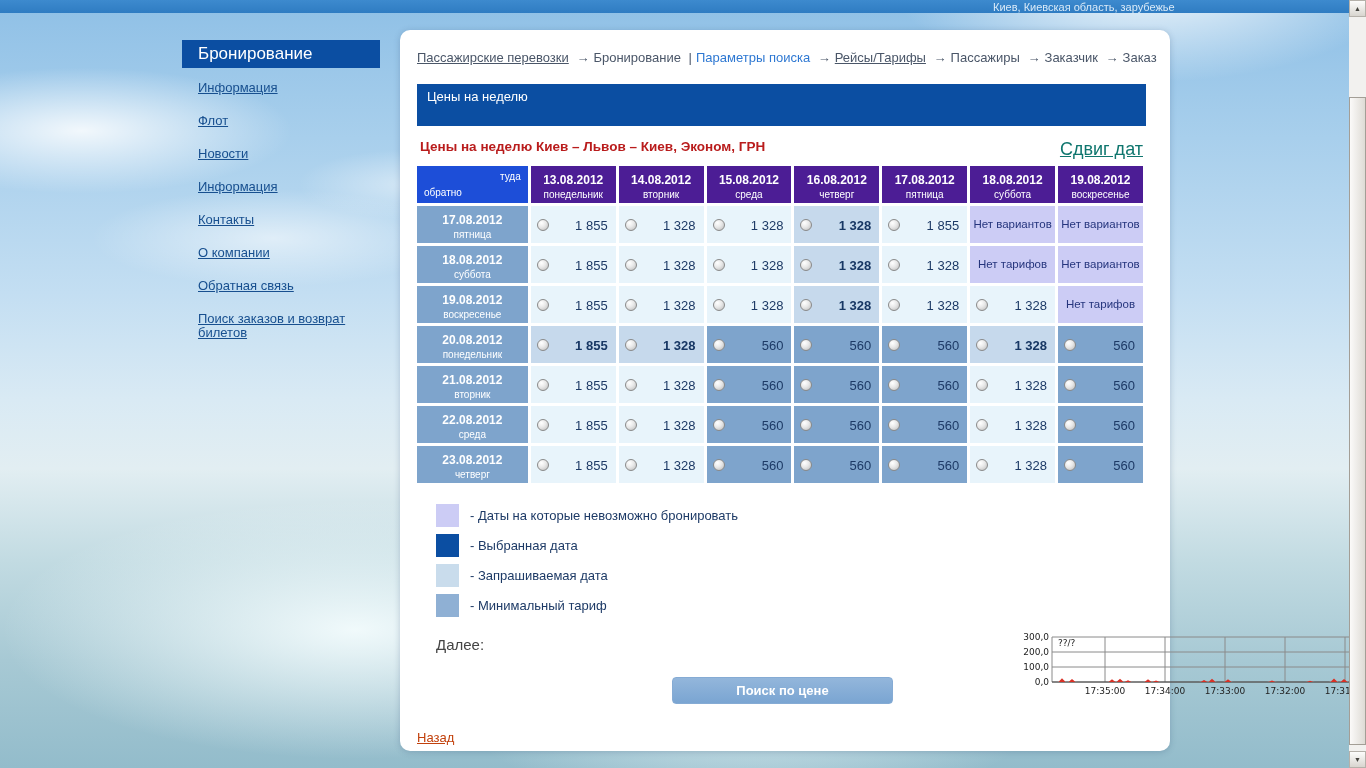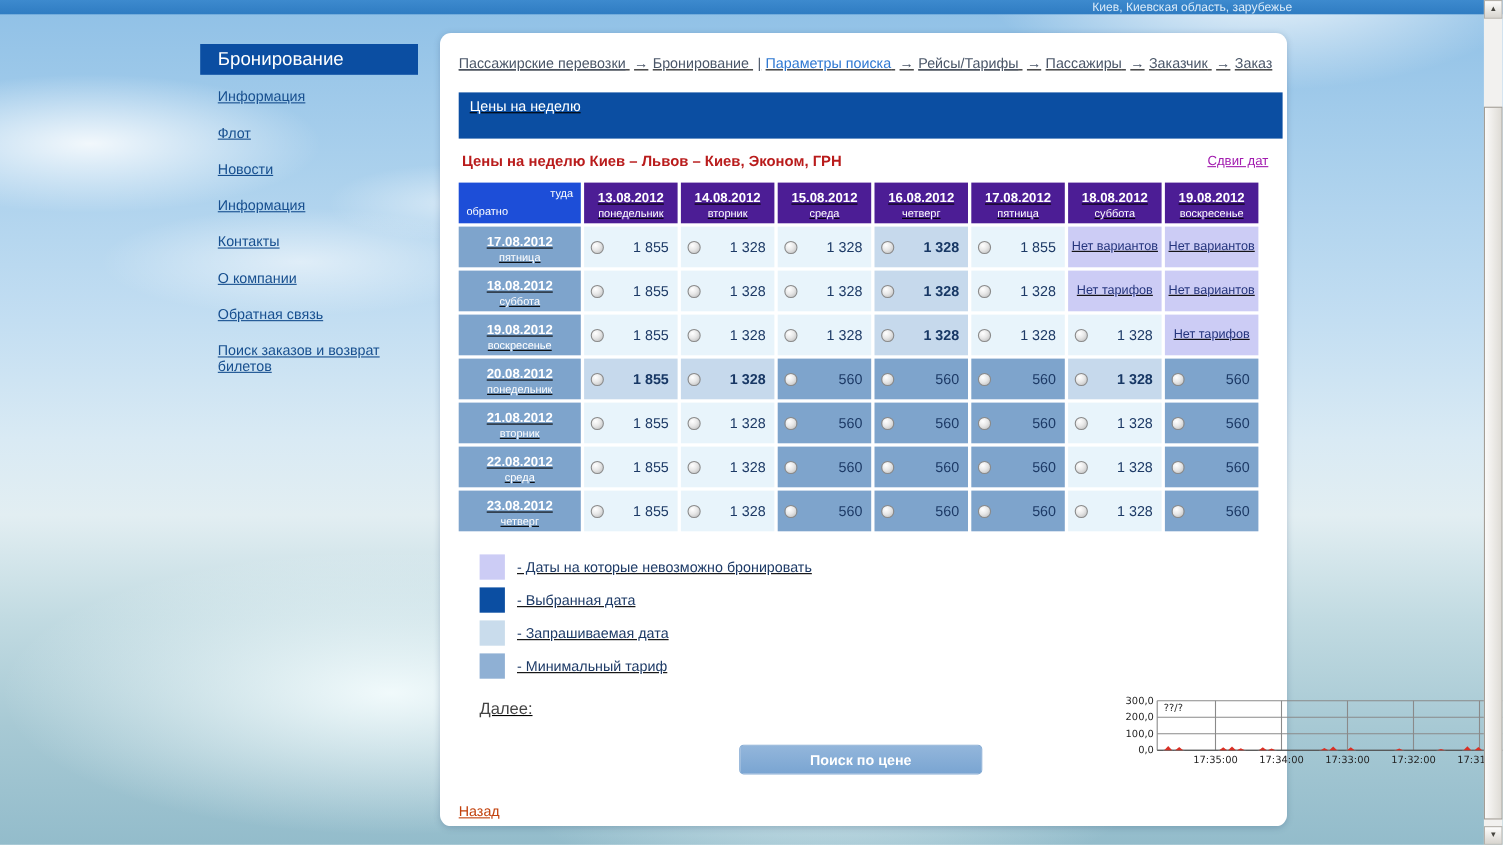"Пассажирские перевозки → Бронирование |" .card-inner { padding: 20px 4px 0 17px -> 20px 24px 0 17px; text-decoration: underline -> none }
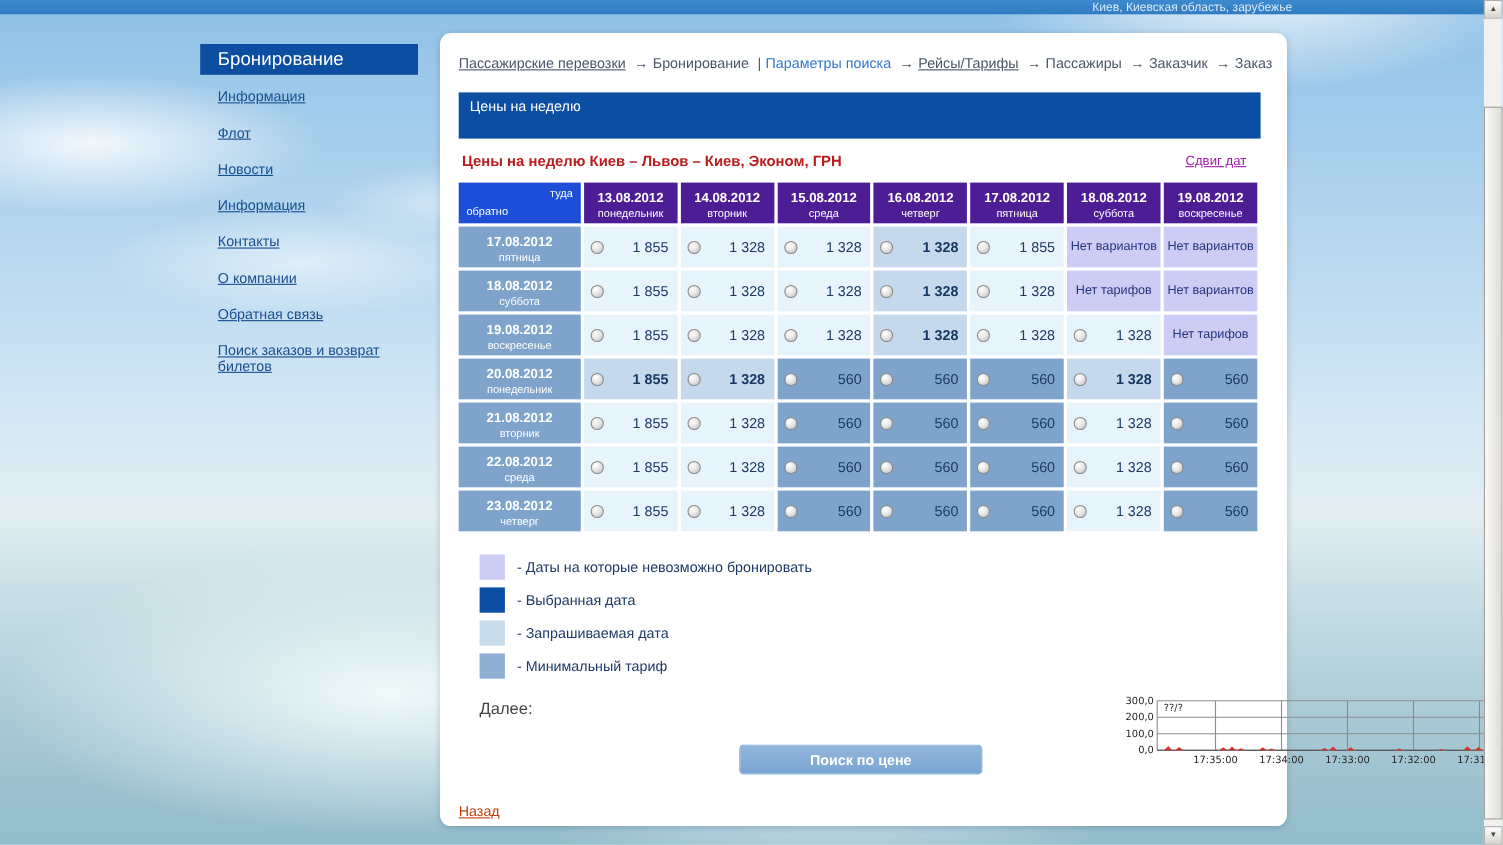"Сдвиг дат" .shift-link { color: #a21caf -> #0f766e; font-size: 12px -> 18px; margin-right: 13px -> 3px }
